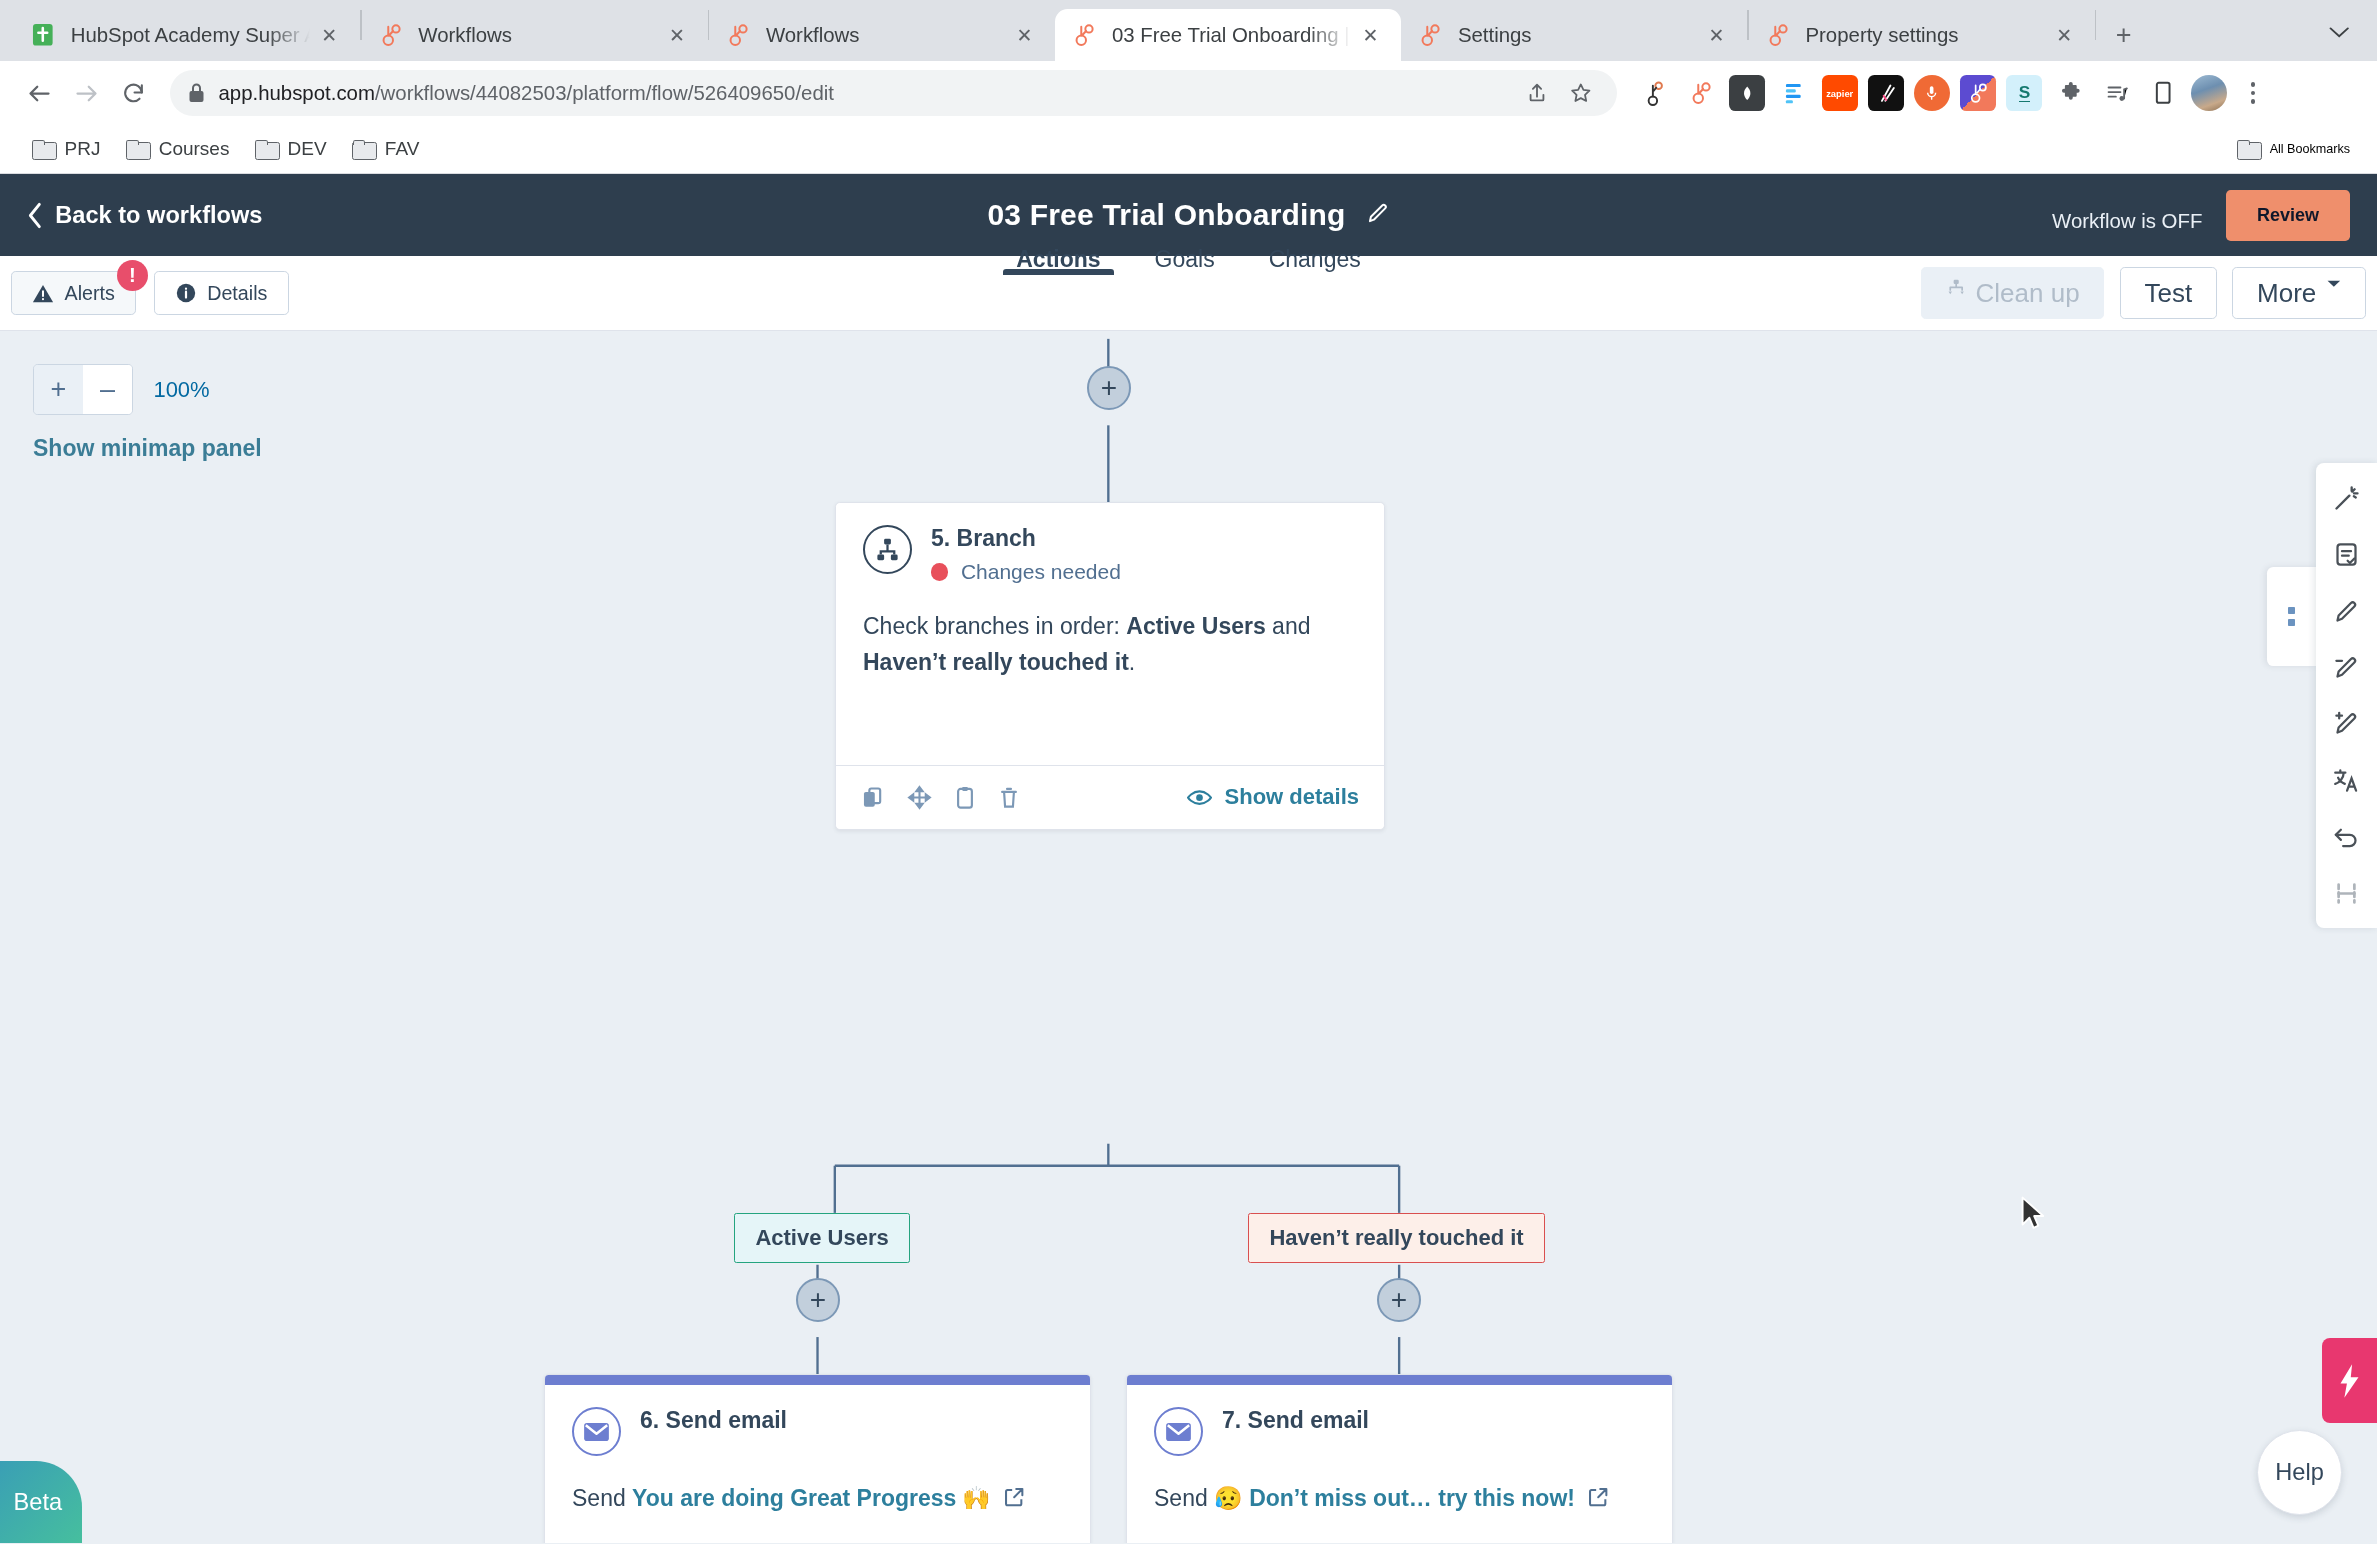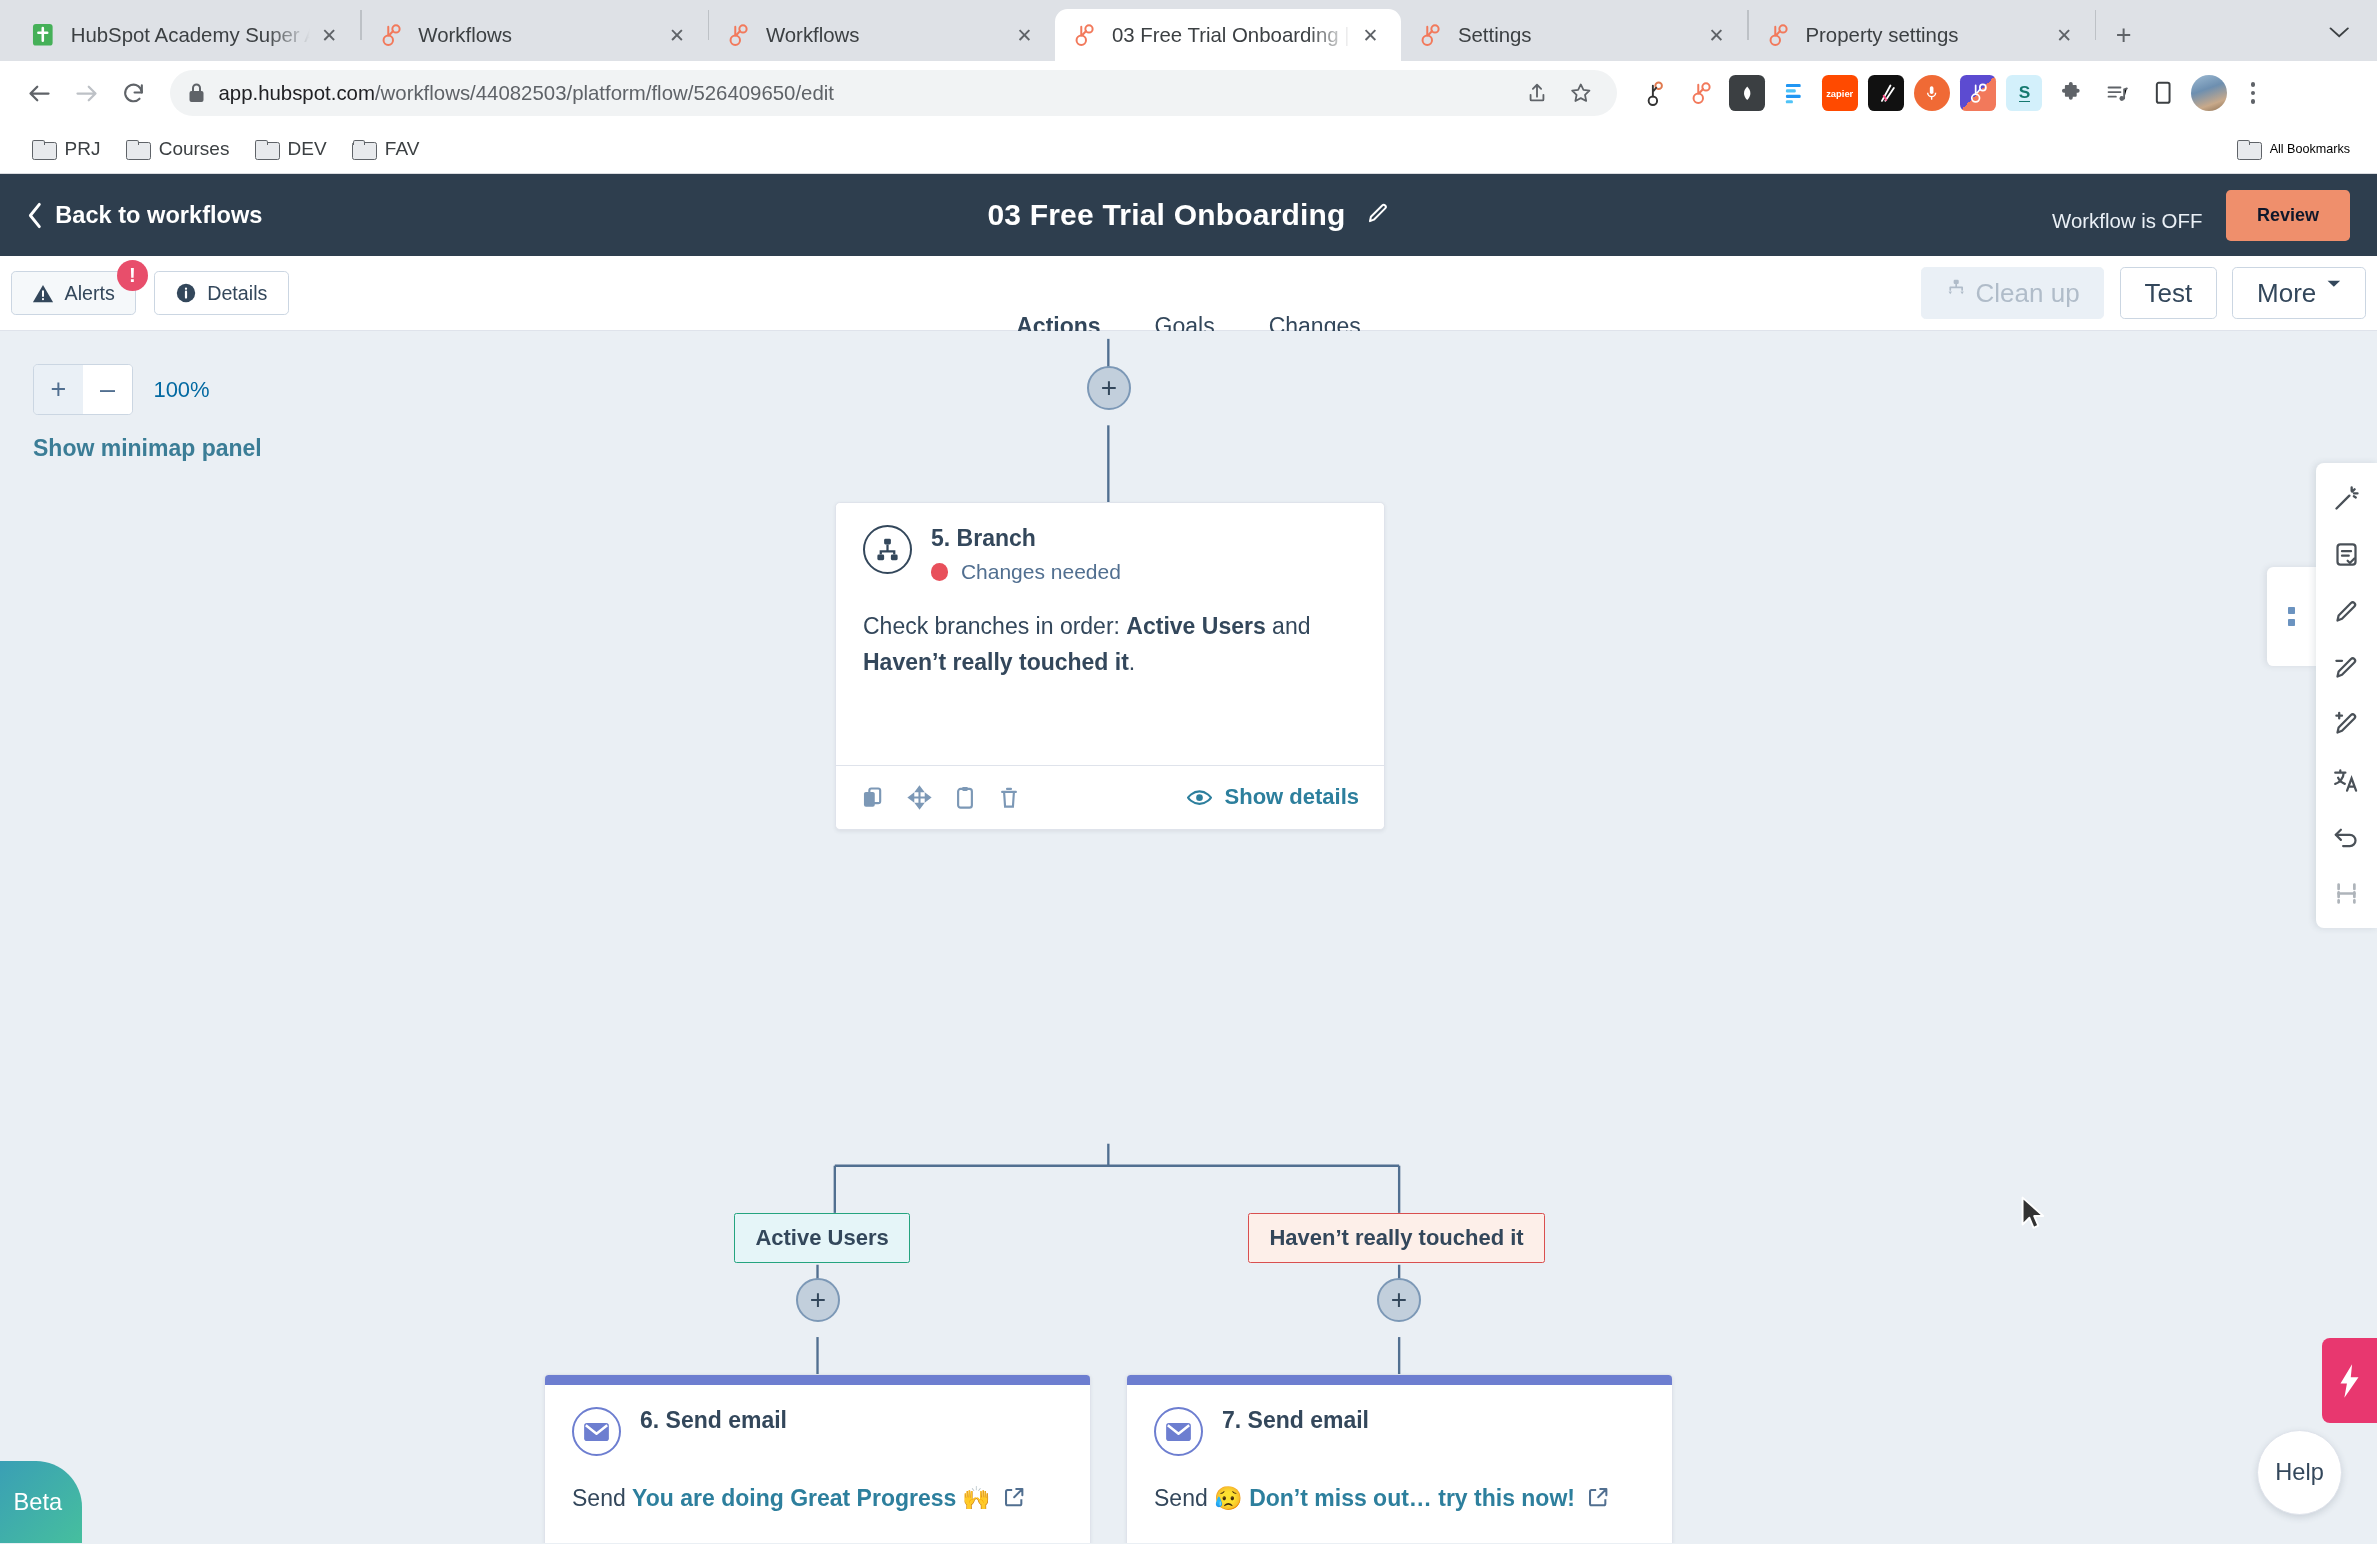"Actions" .tabs-nav { align-items: flex-end -> flex-start }
